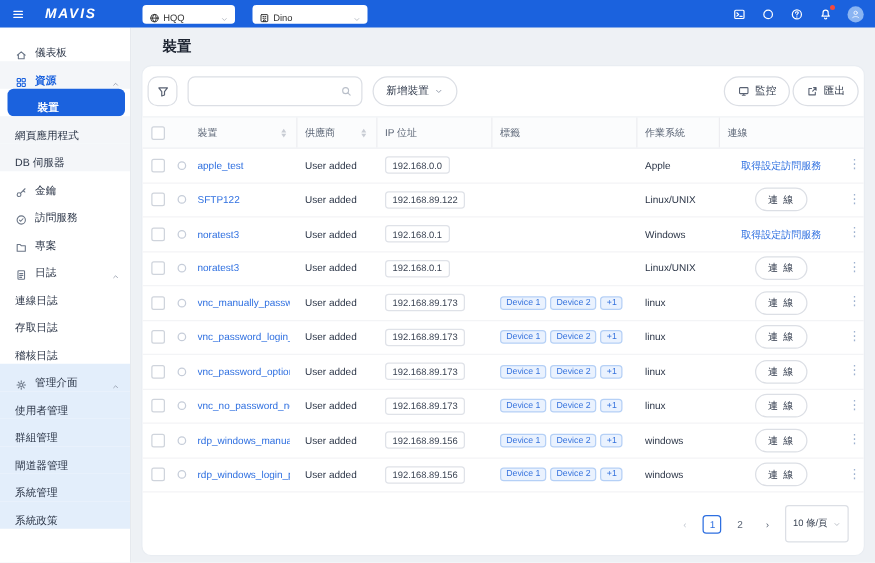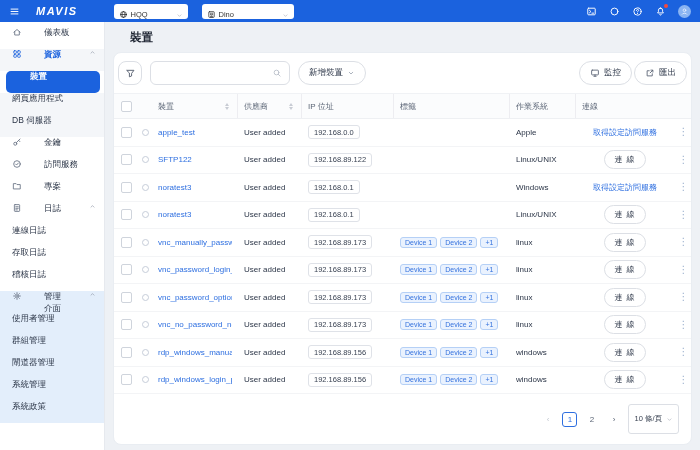"儀表板" .side-item { align-items: flex-start -> flex-end; gap: 22px -> 6px }
